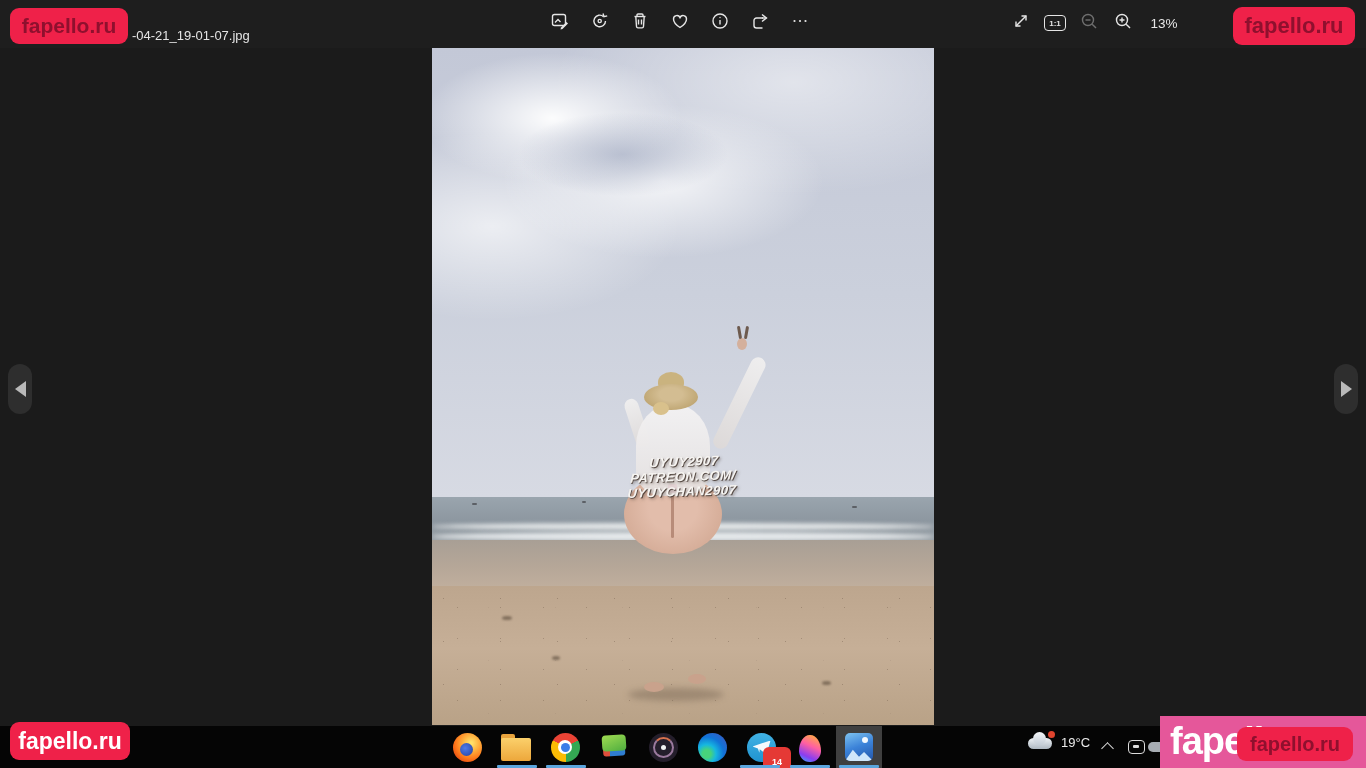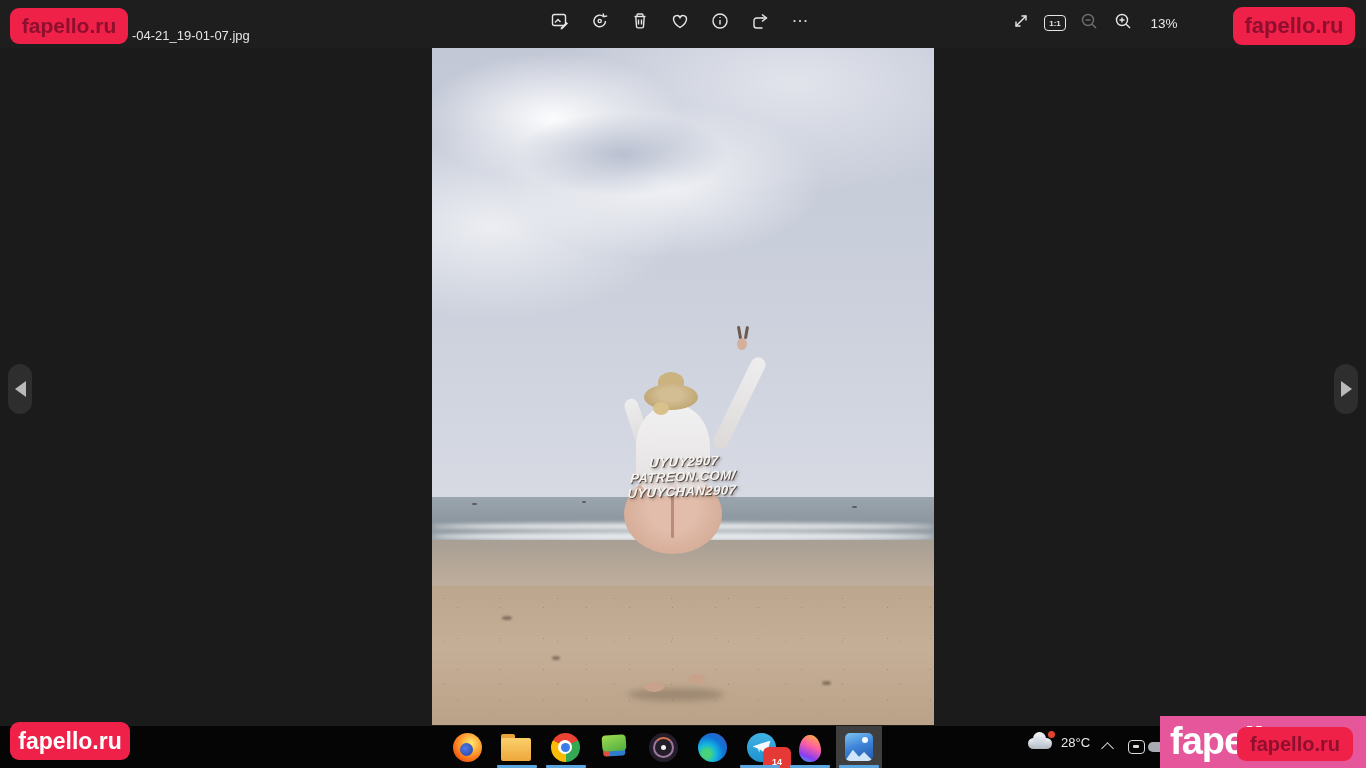"28°C" span { text: 28 -> 19 }
